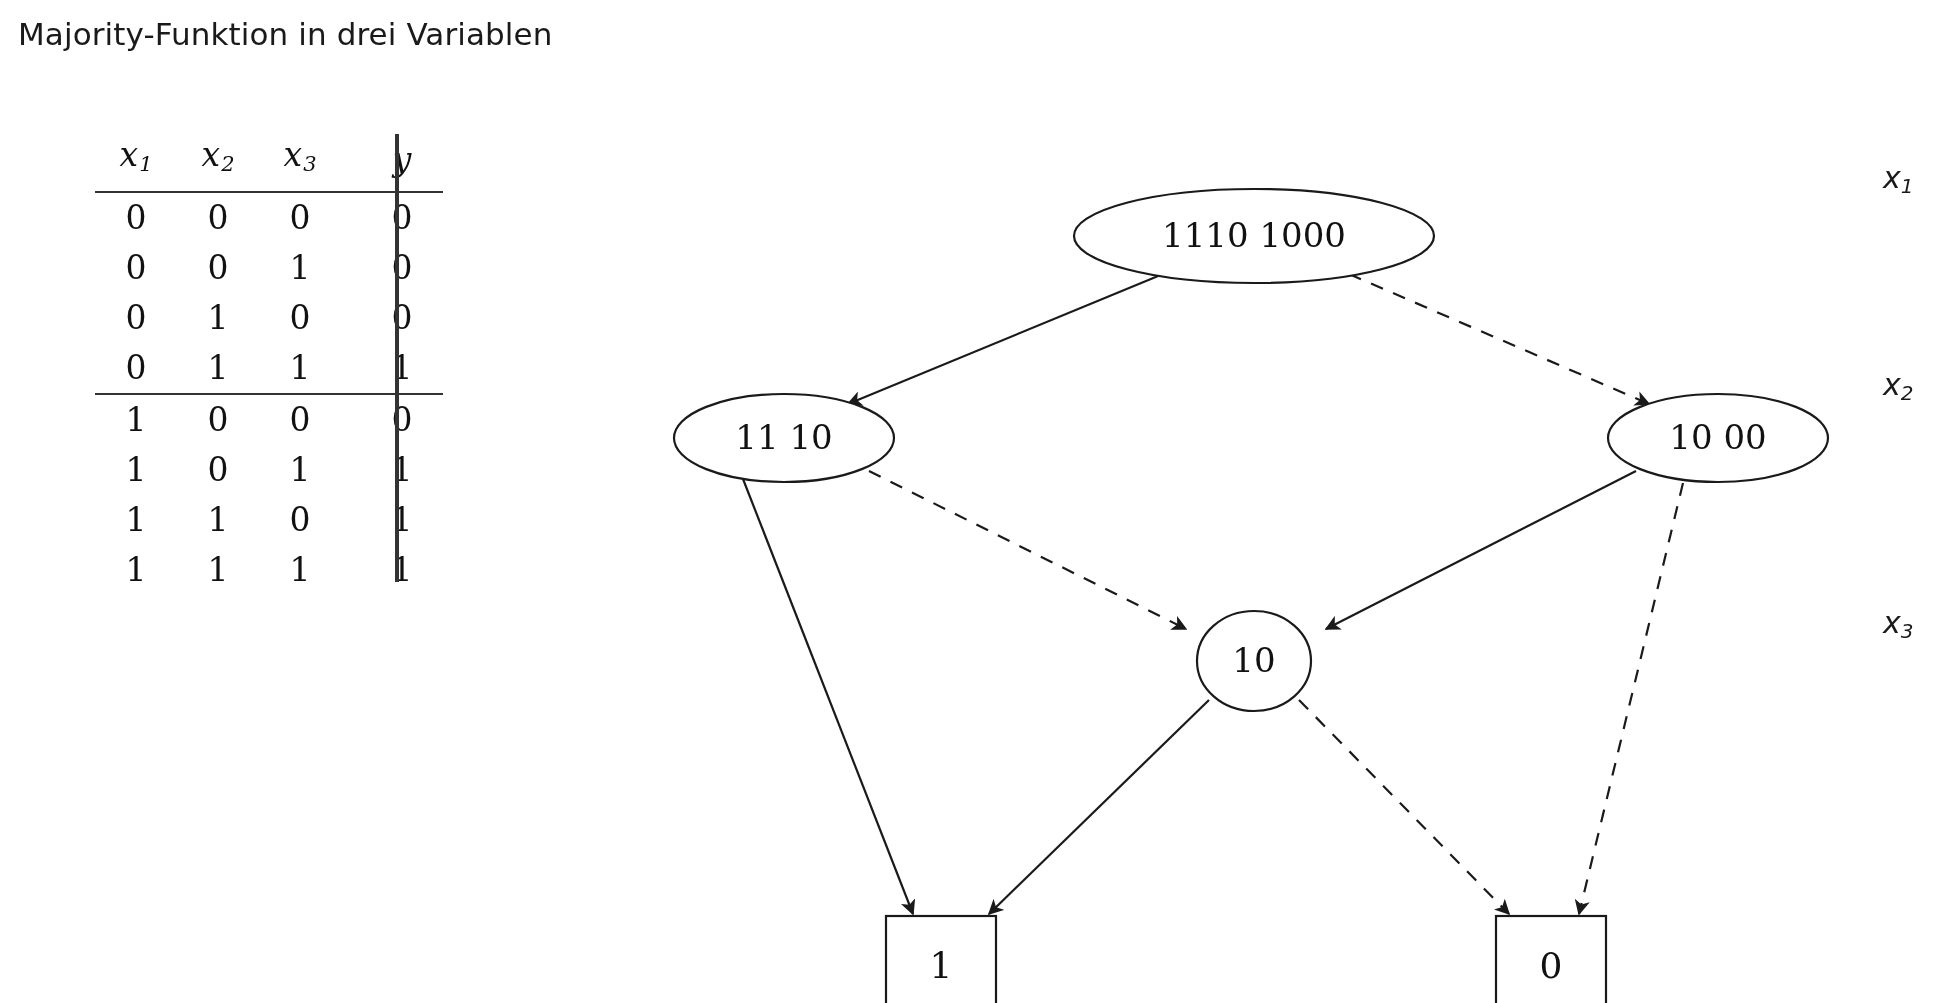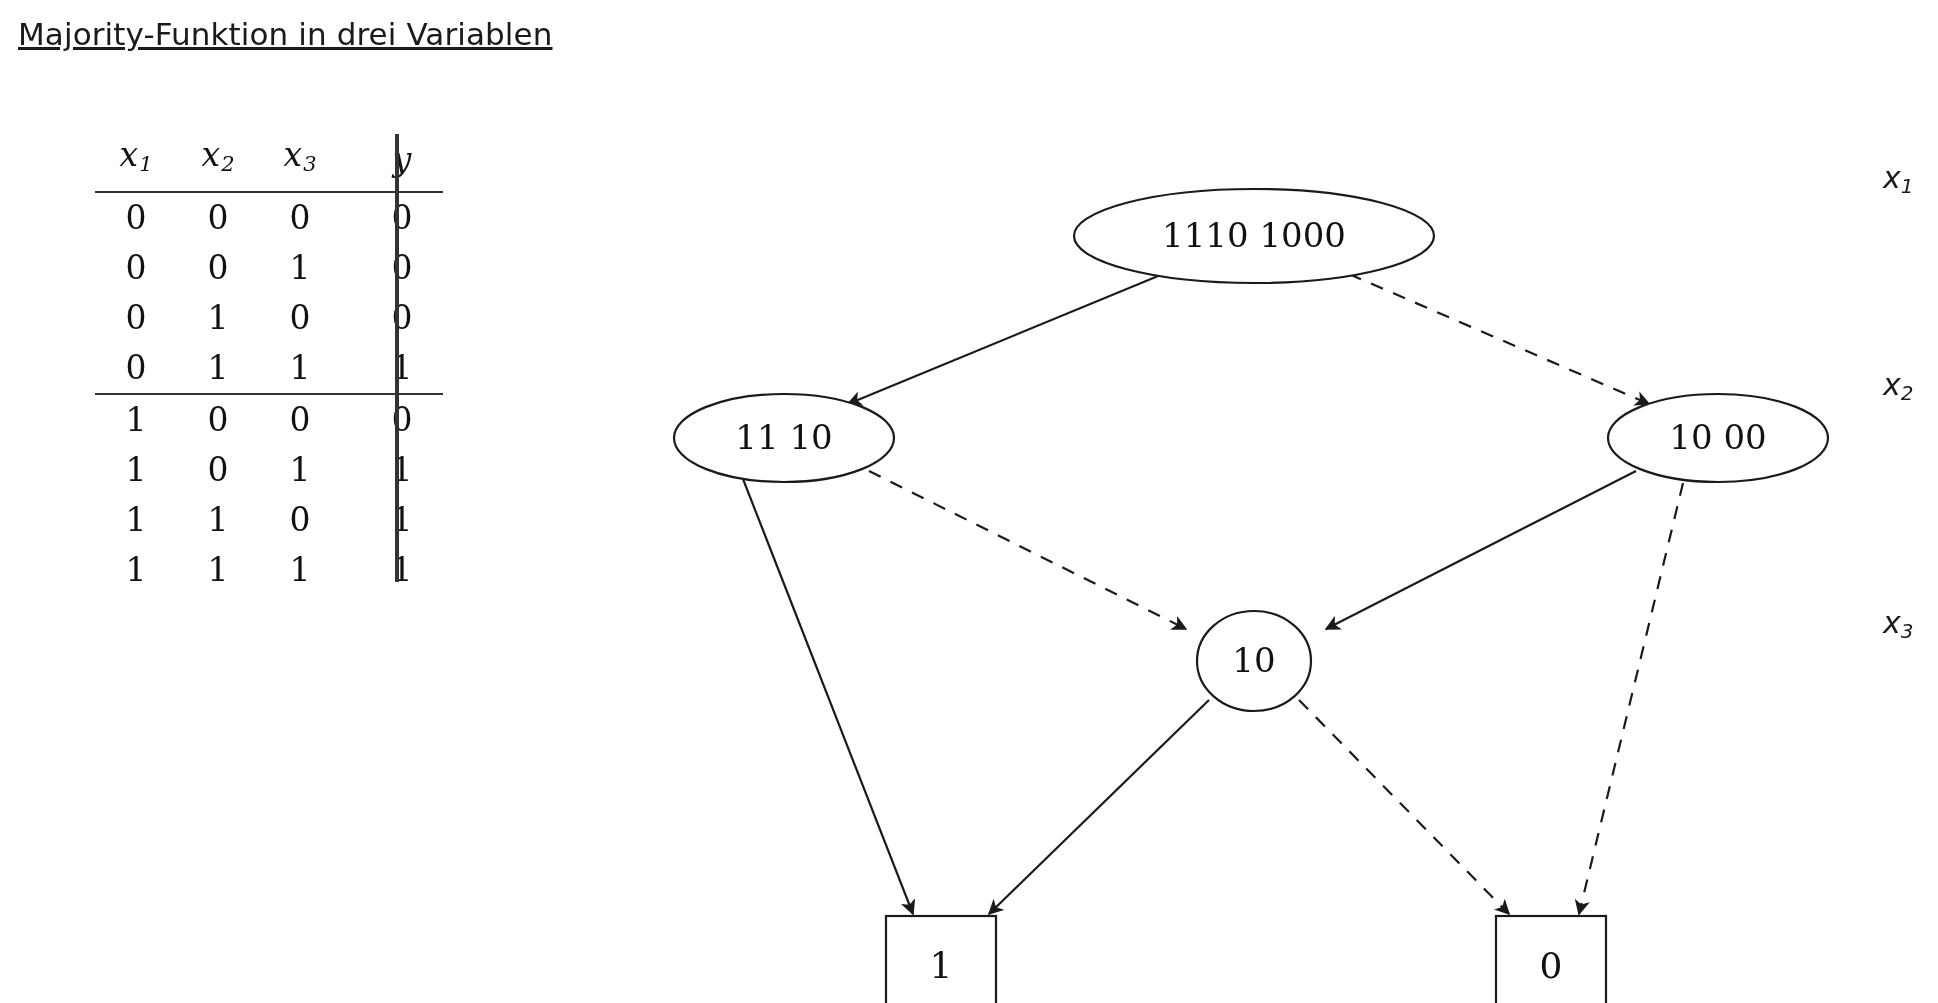"Majority-Funktion in drei Variablen" #page-title { text-decoration: underline -> none }
